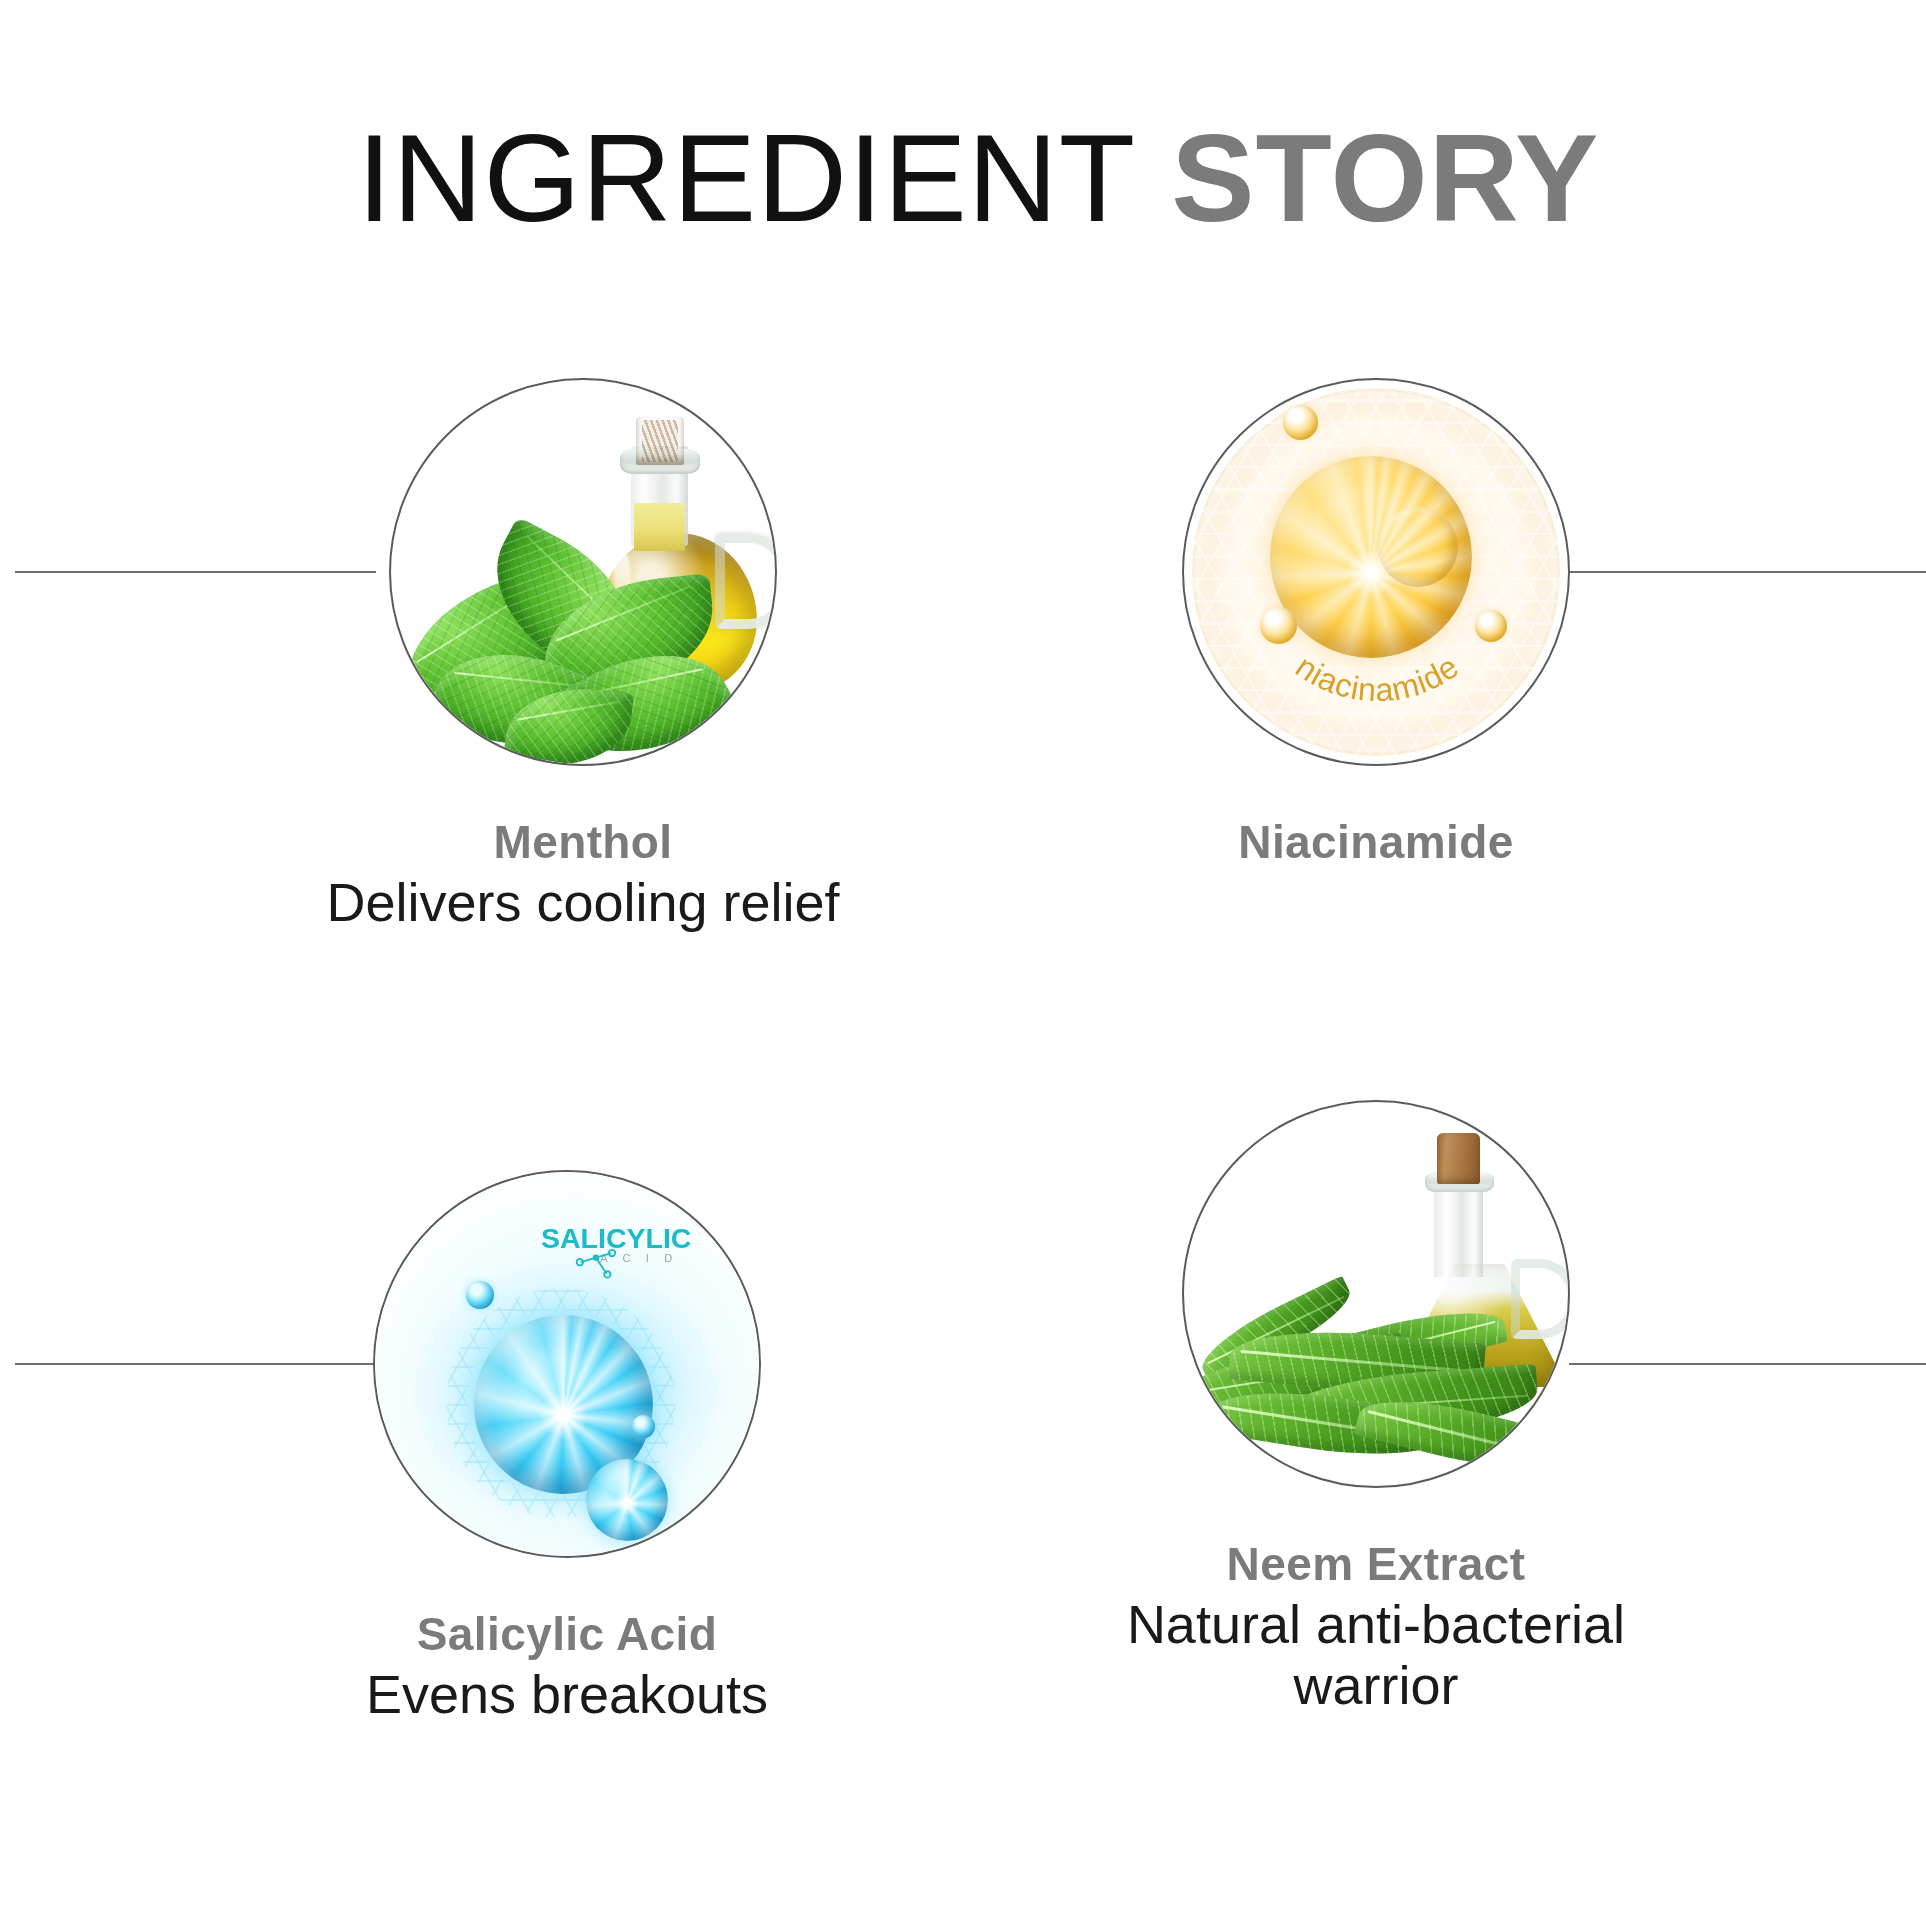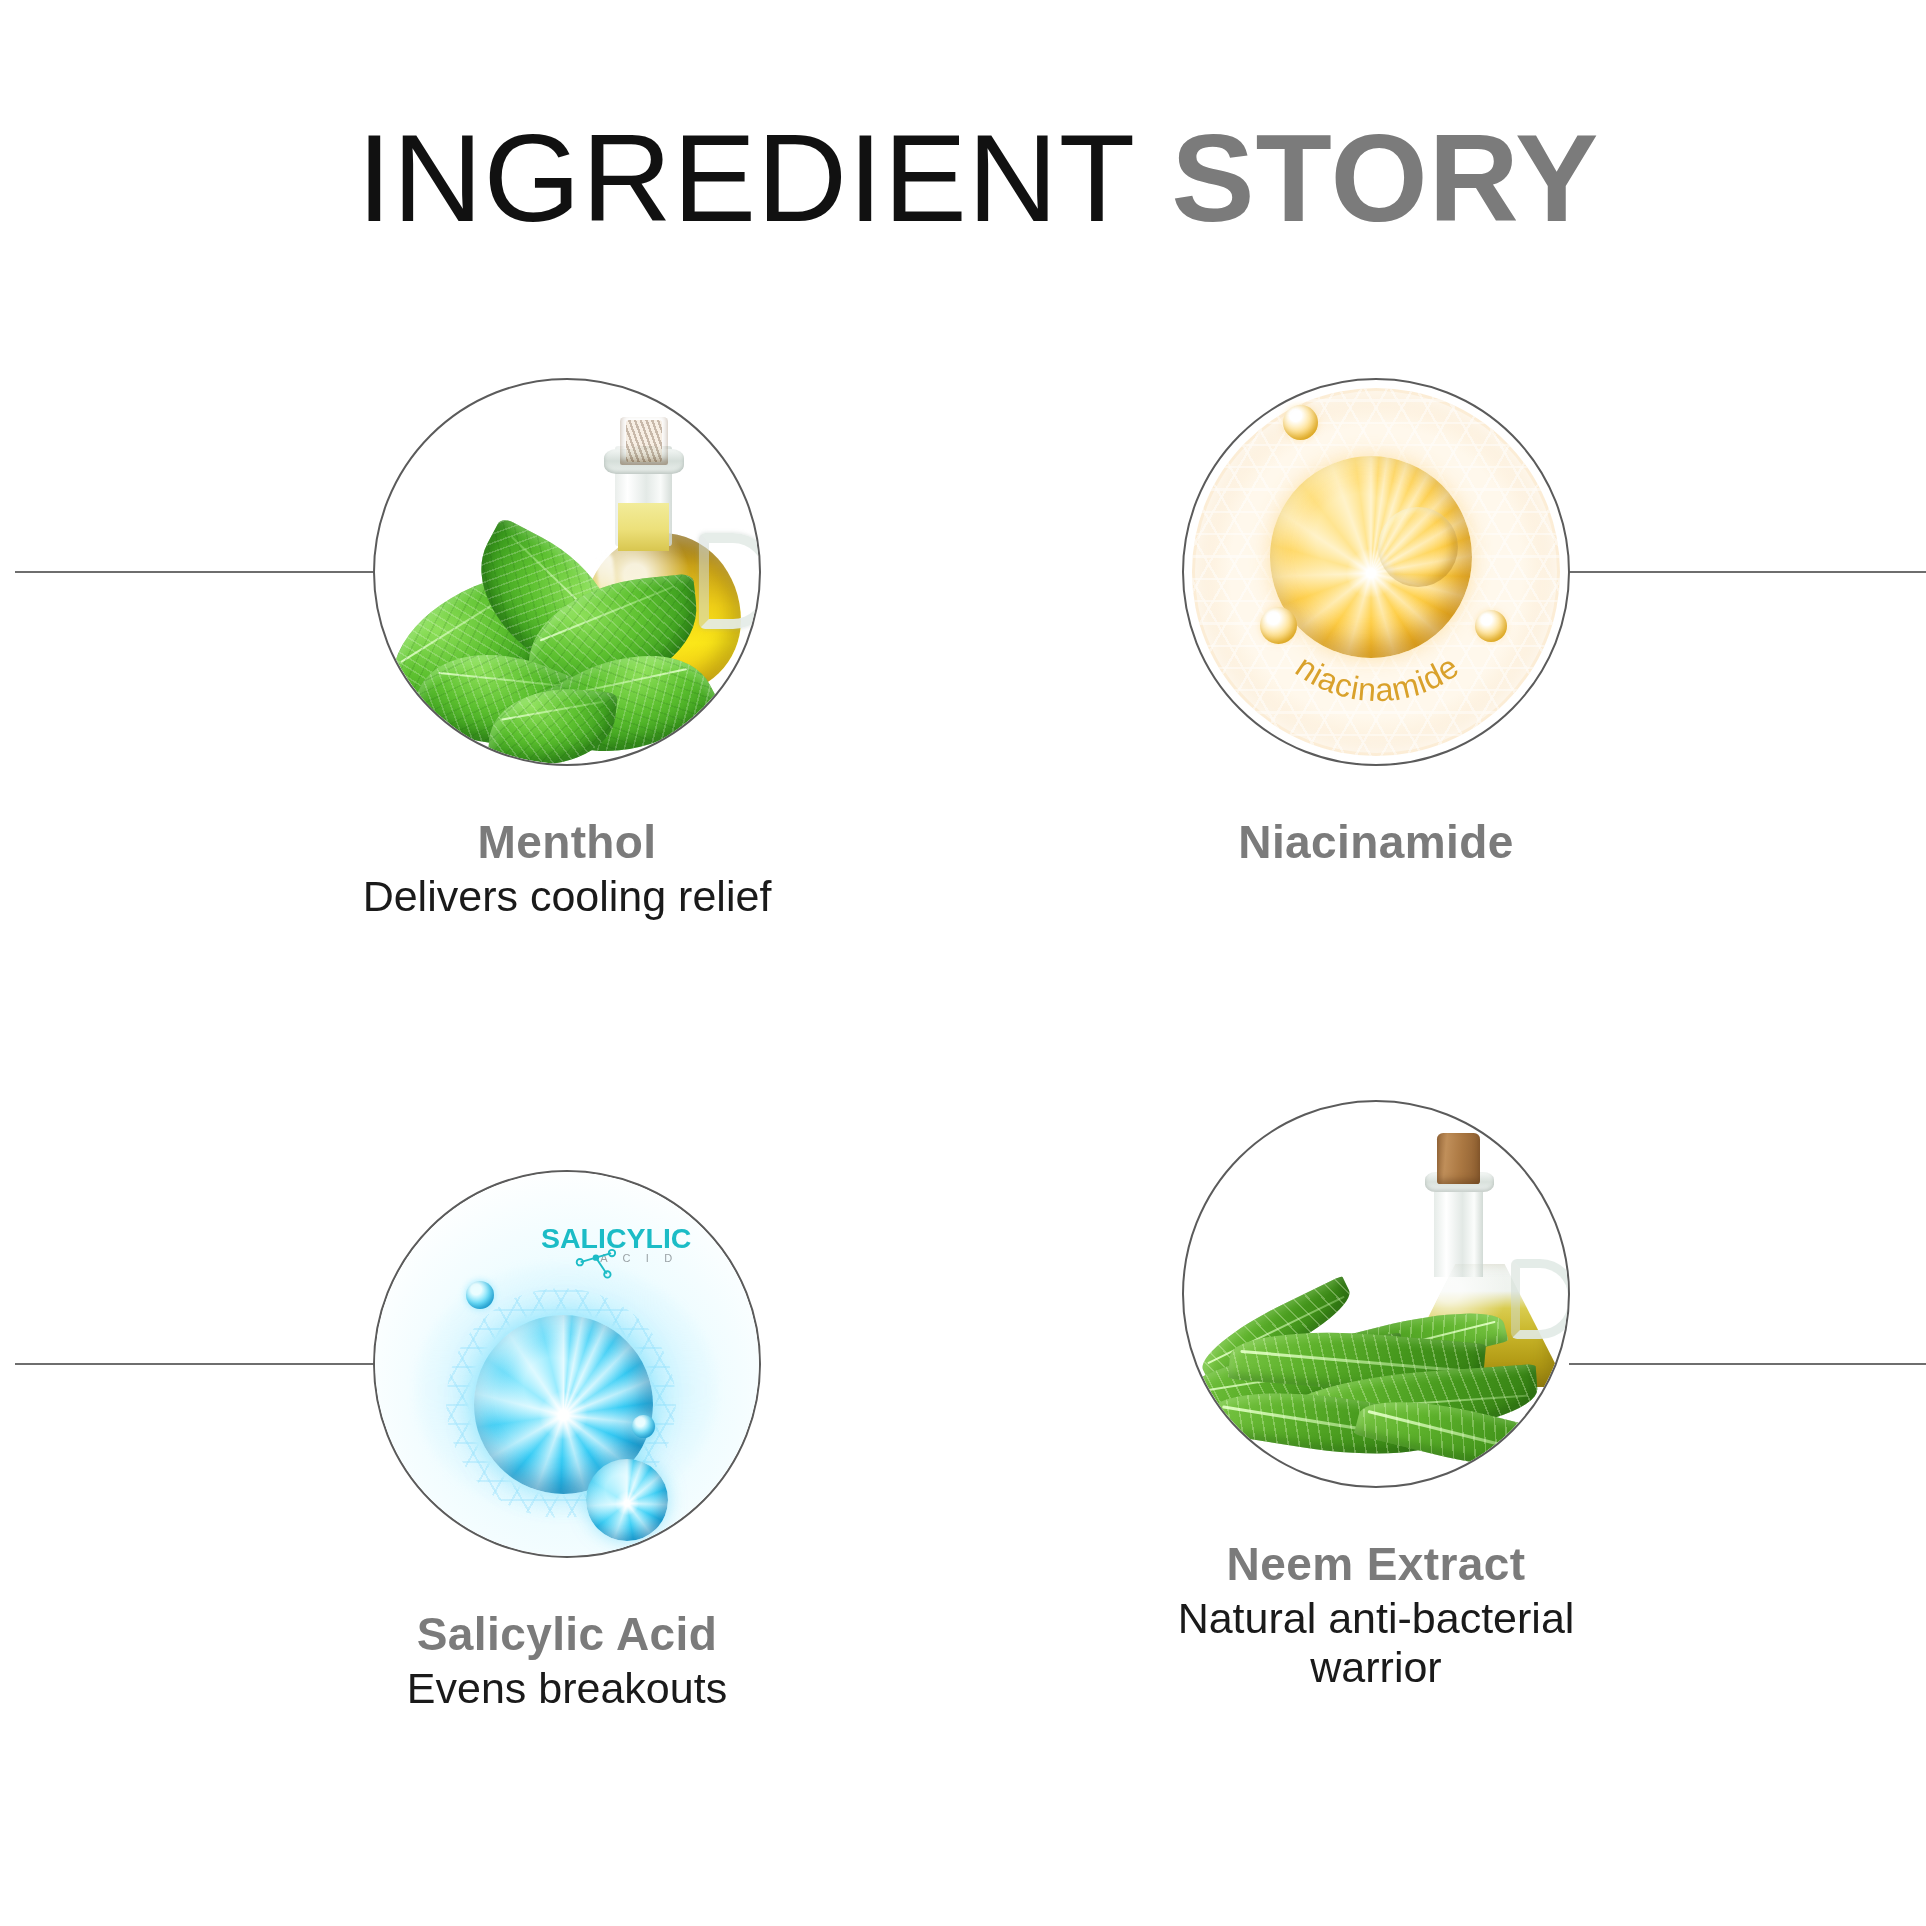"Menthol" .card-1 { left: 109px -> 125px }
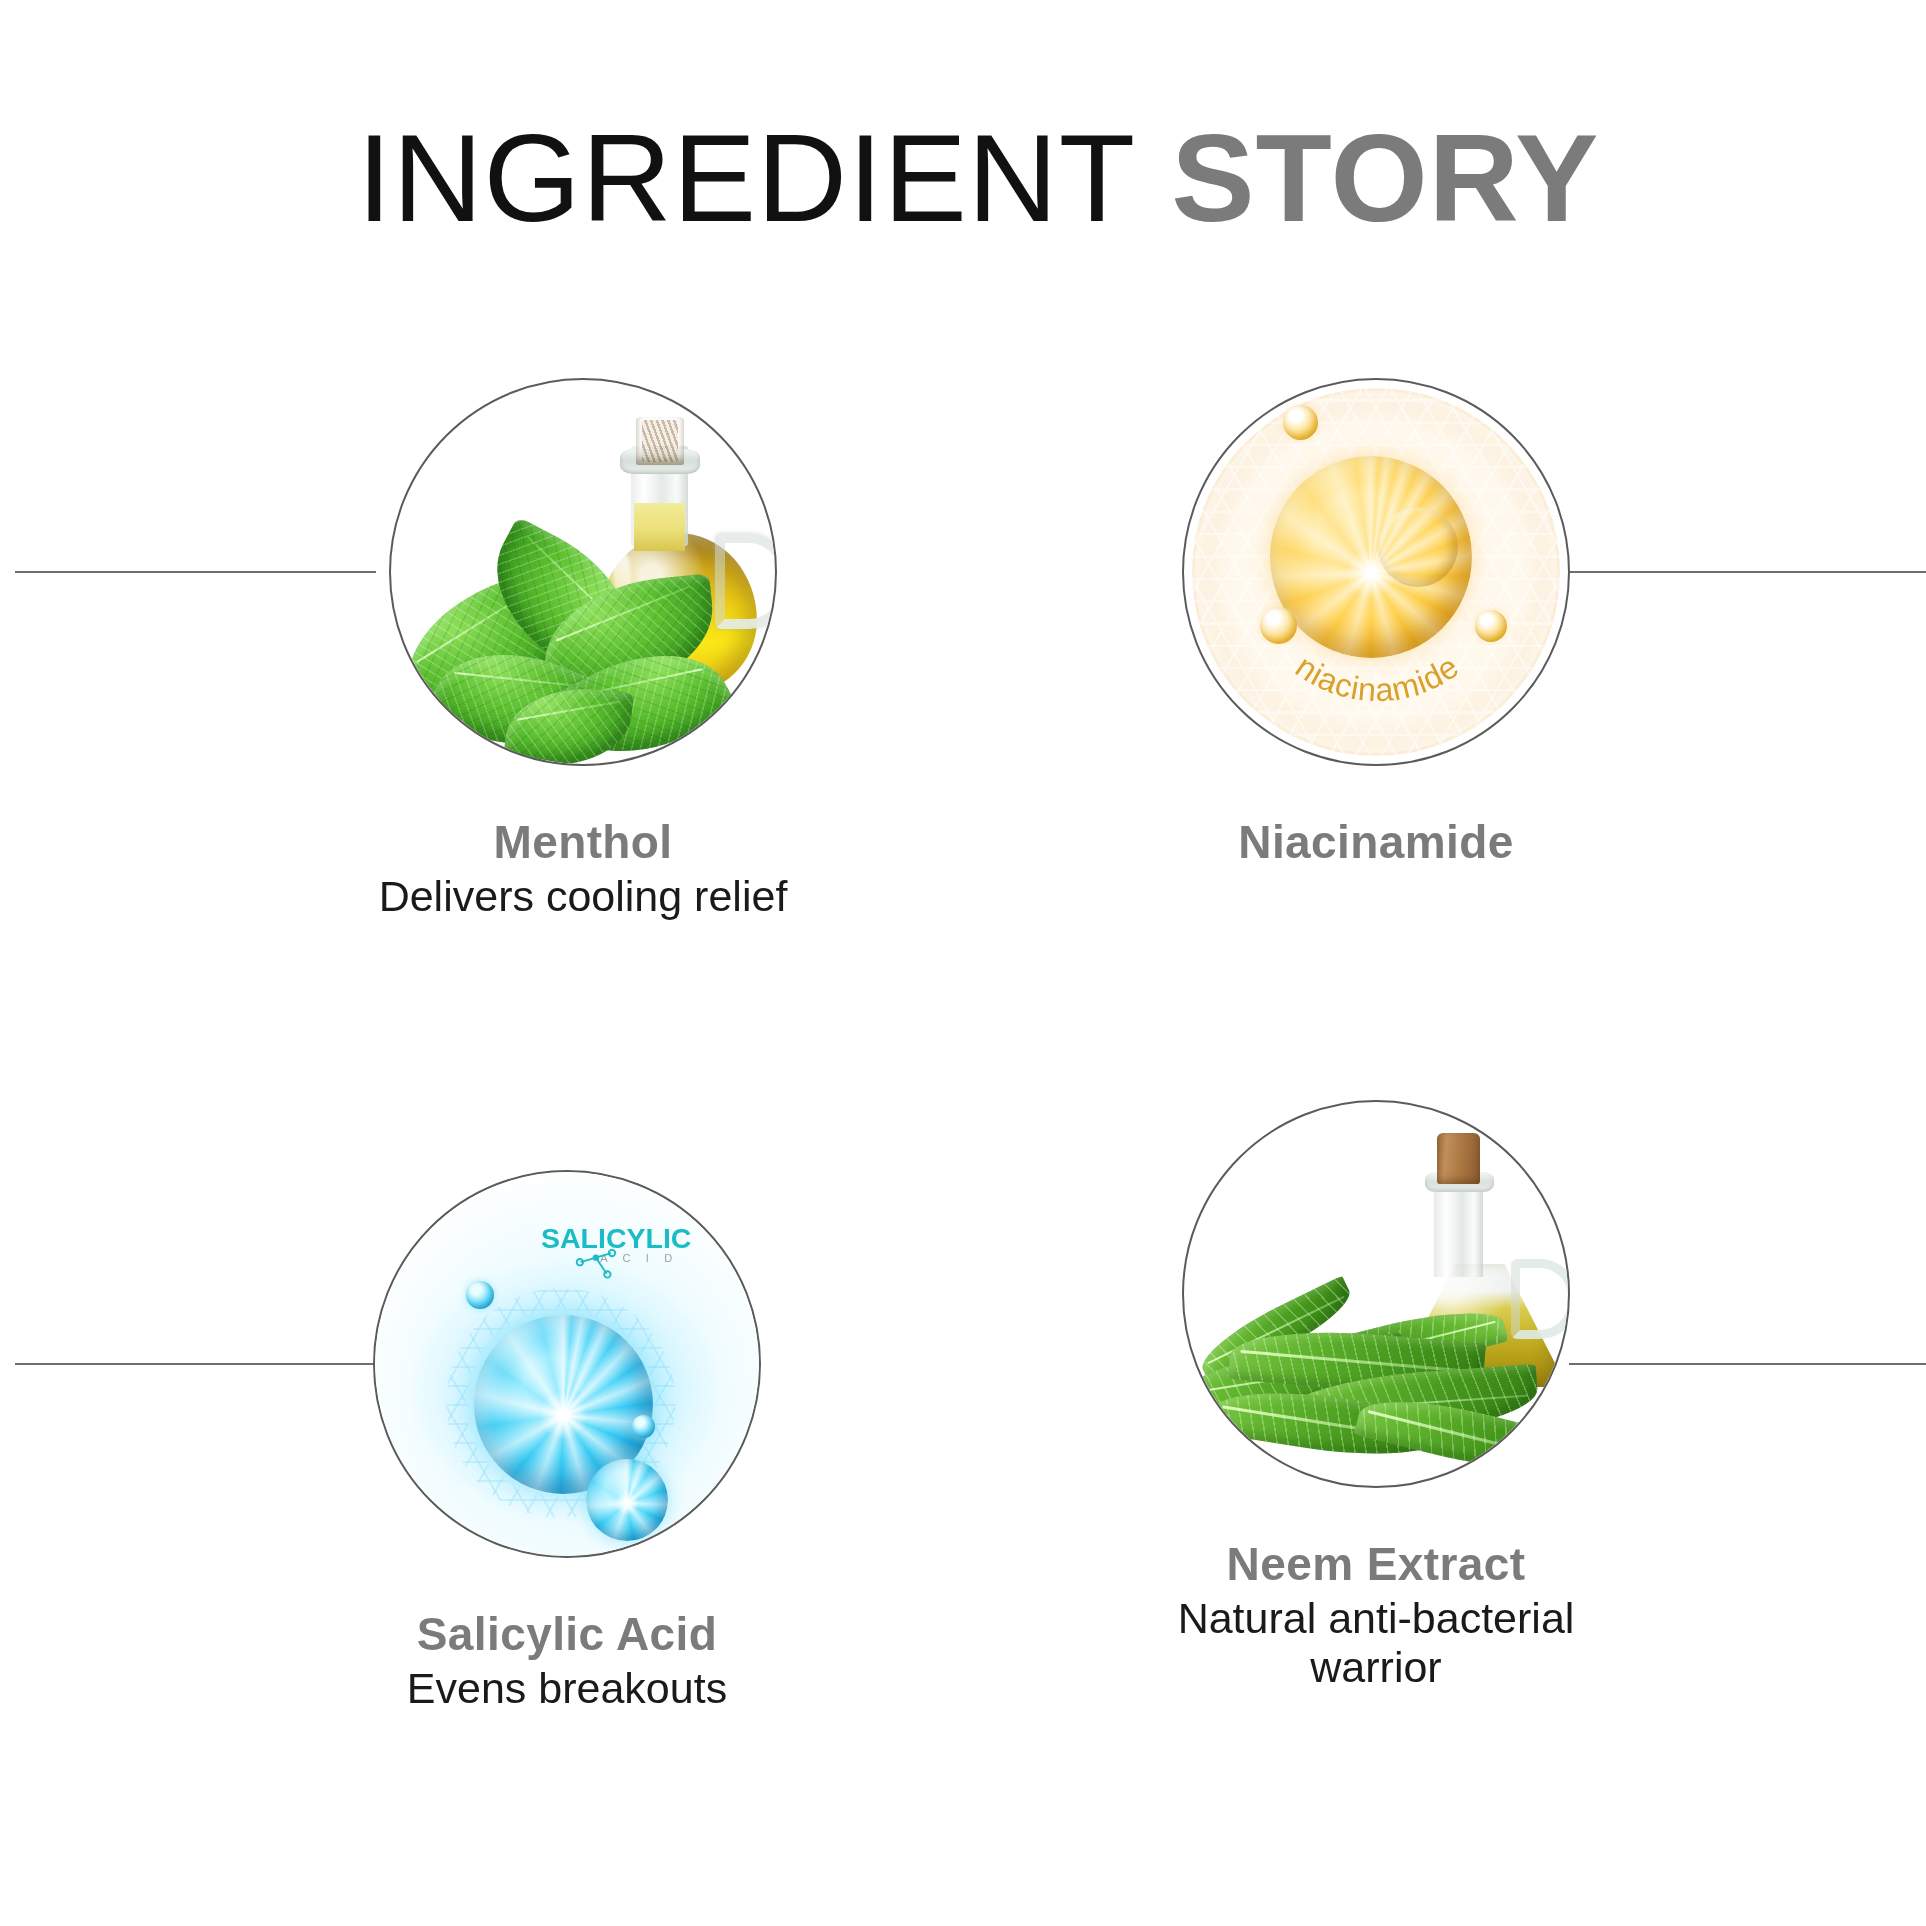"Delivers cooling relief" .ing-desc { font-size: 43px -> 54px }
